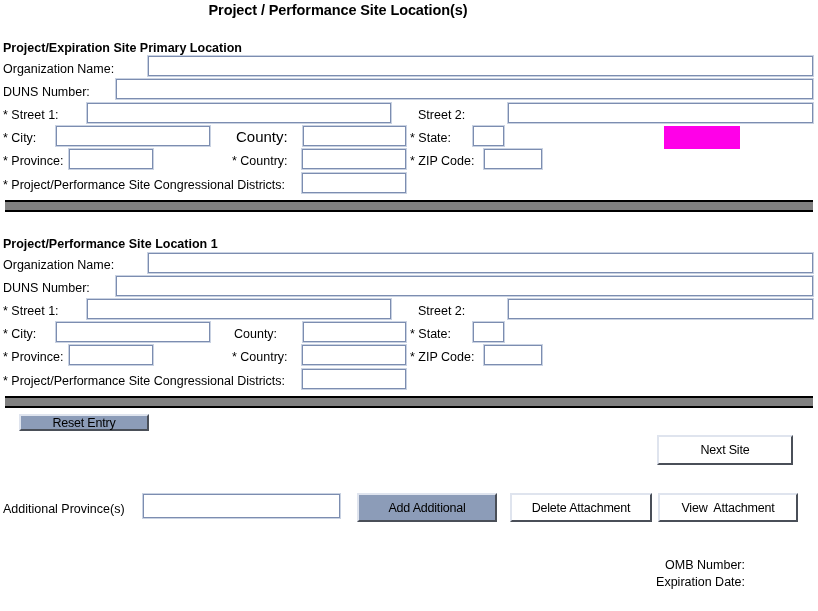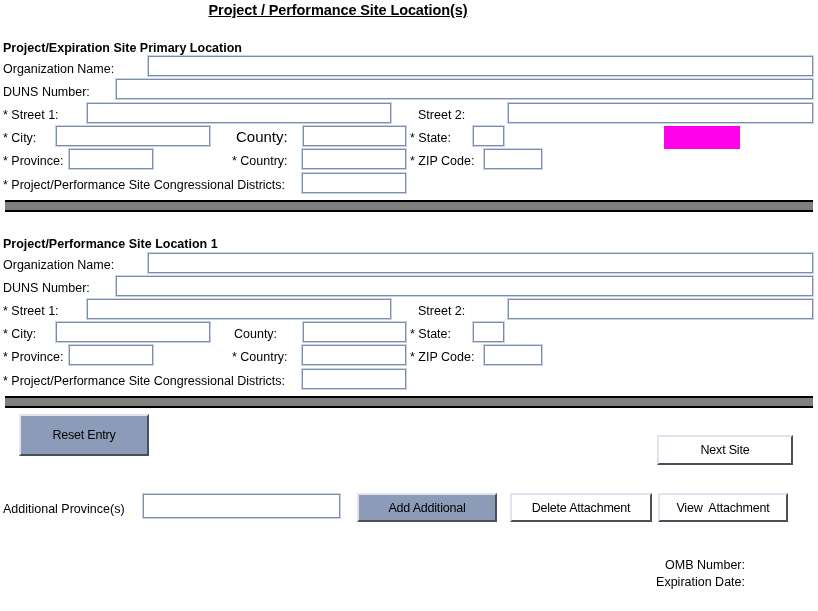"Project / Performance Site Location(s)" .page-title { text-decoration: underline -> none }
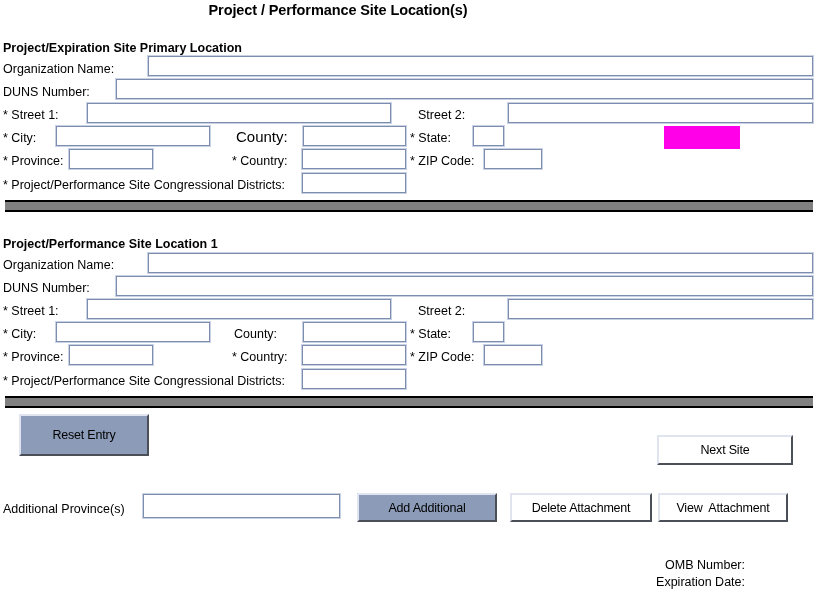"Reset Entry" div.abs { height: 42px -> 17px }
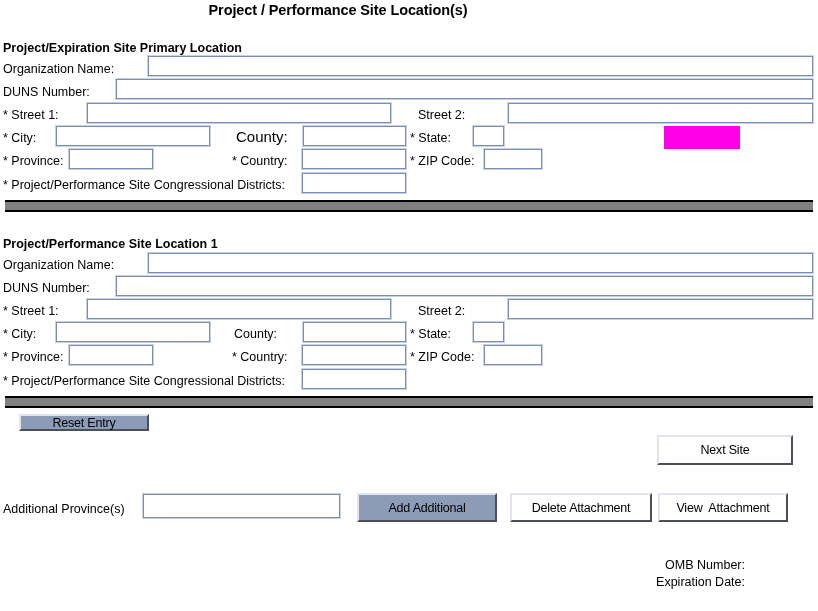"View Attachment" div.abs { width: 130px -> 140px }
